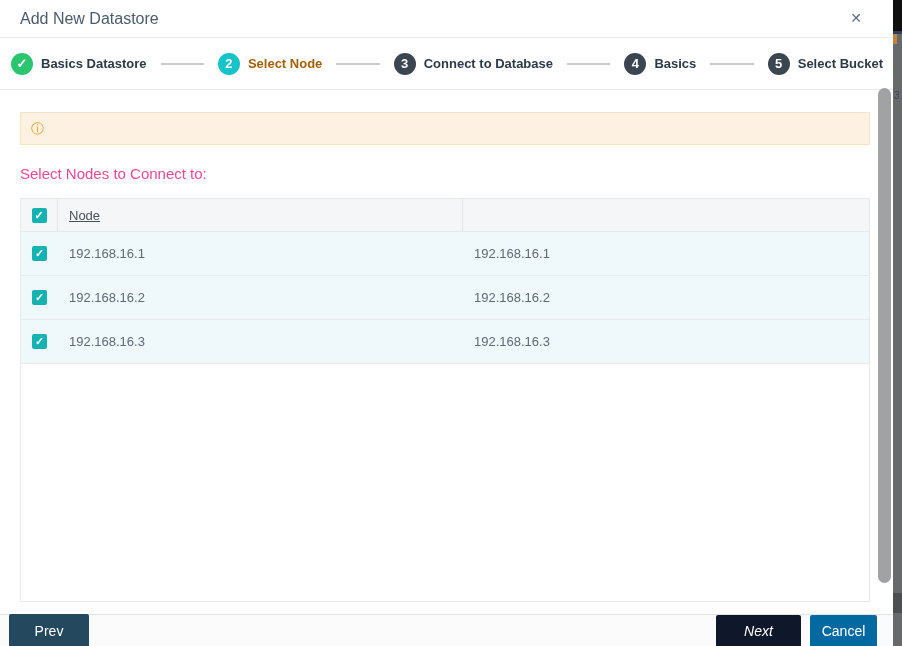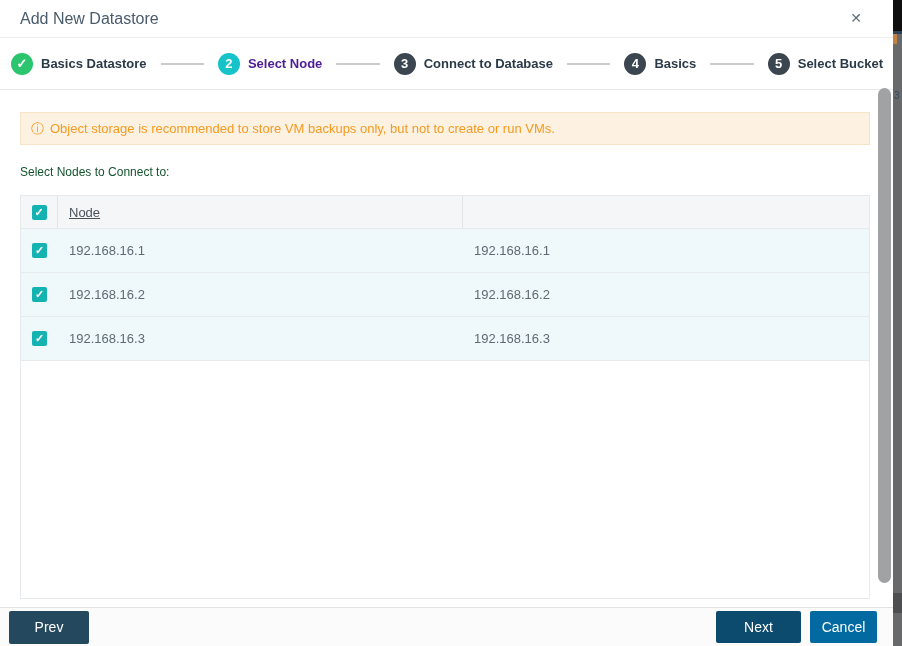"Select Node" .step.active .step-label { color: #4c1d95 -> #a16207 }
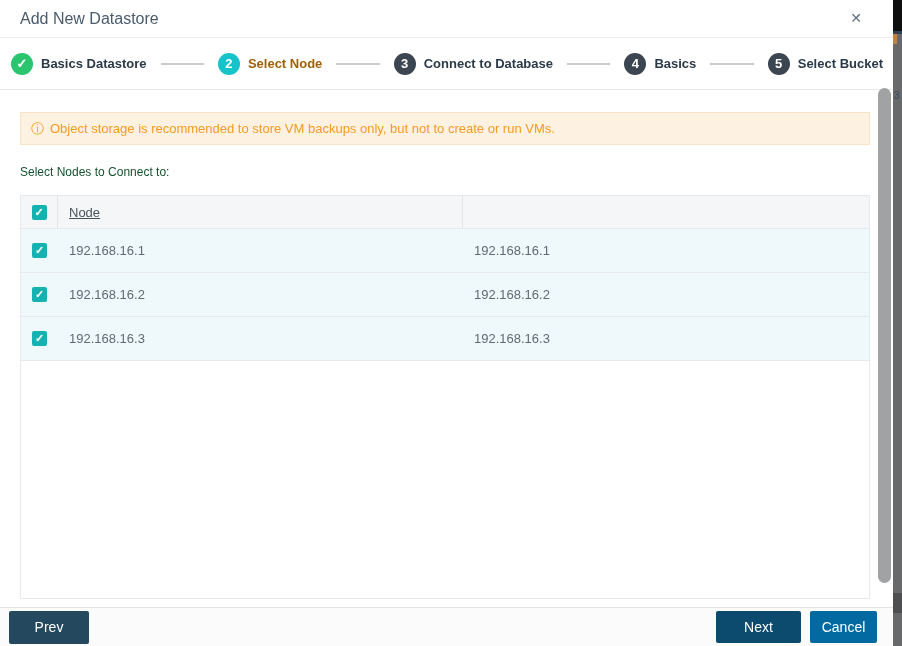"Object storage is recommended to" span { html: <span>Object storage is recommended to store VM backups only, but not to create or run VMs.</span> -> none }
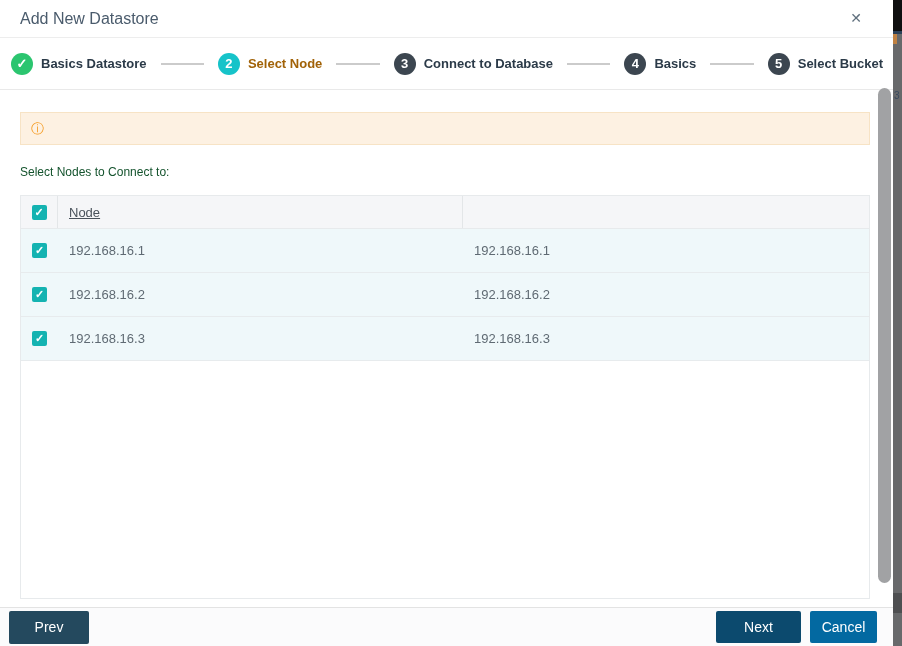"Select Nodes to Connect to:" .select-label { color: #14532d -> #ec4899; font-size: 12px -> 15px }
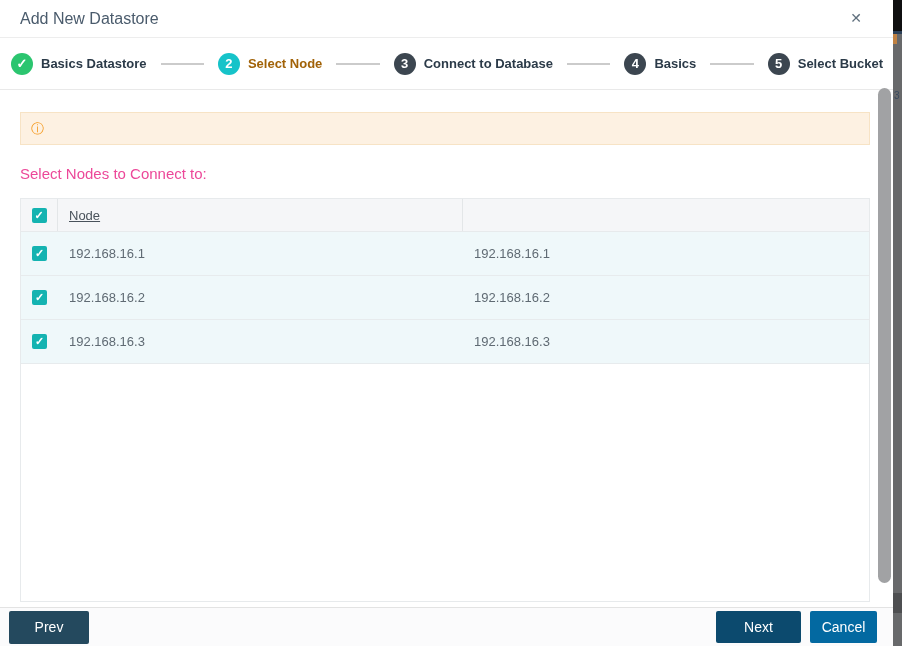"Prev" .modal-footer { height: 39px -> 32px }
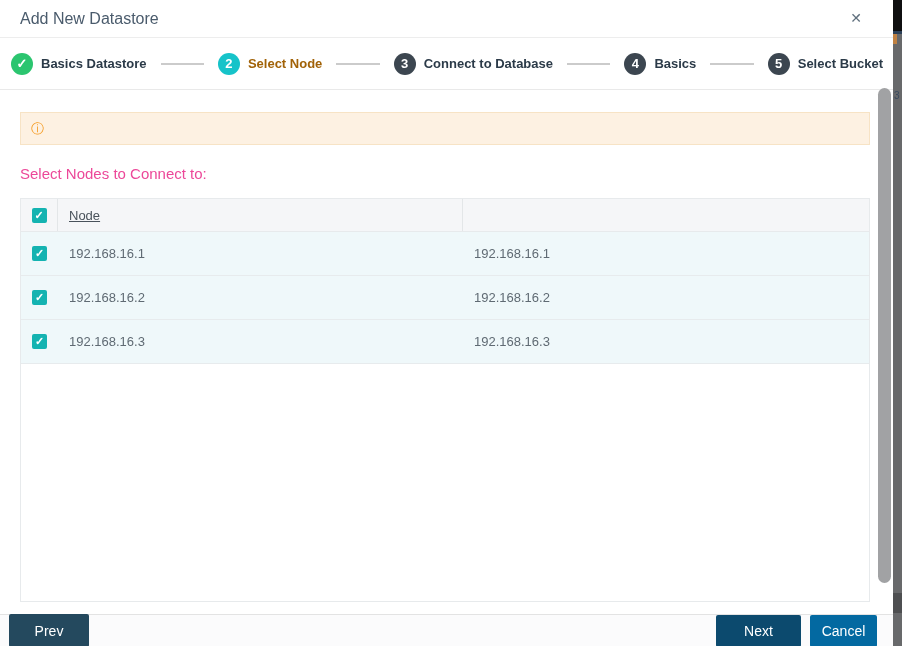"Next" .btn-next { background: #0c4a6e -> #0f172a; font-style: none -> italic }
